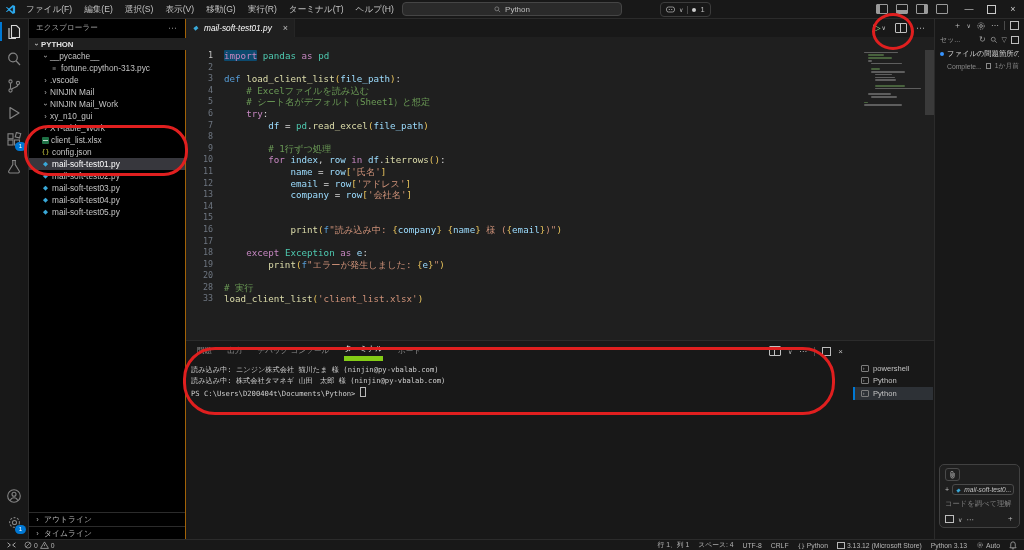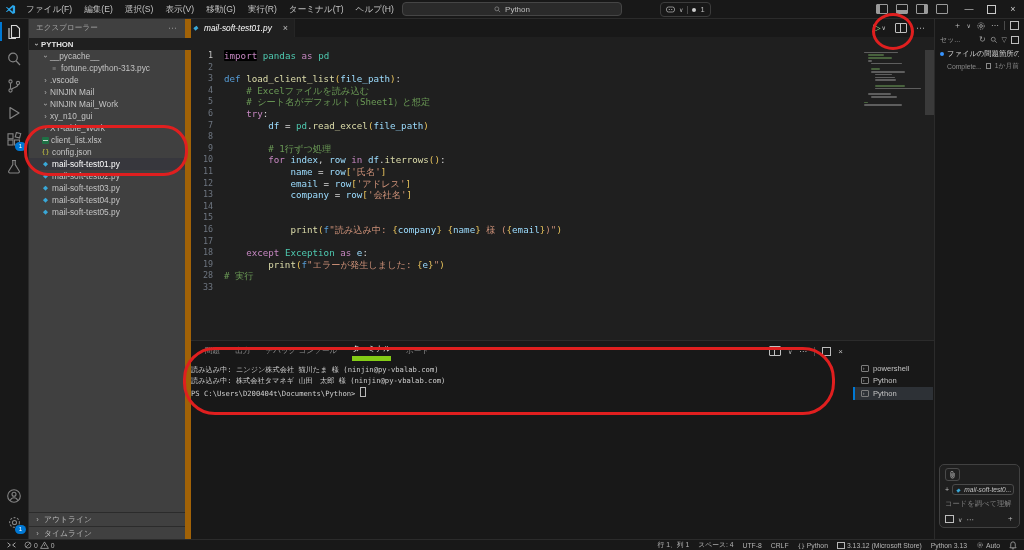"エクスプローラー" .sidebar { background: #404040 -> #000000; border-right: 6px solid #a16207 -> 1px solid #a16207 }
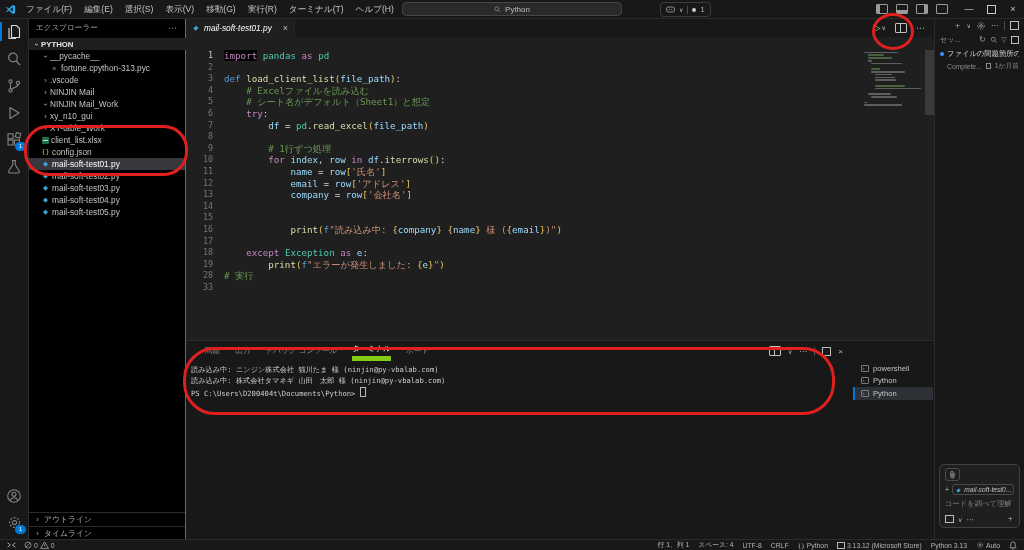"import" .c-hl { background: #000000 -> #0c4a6e }
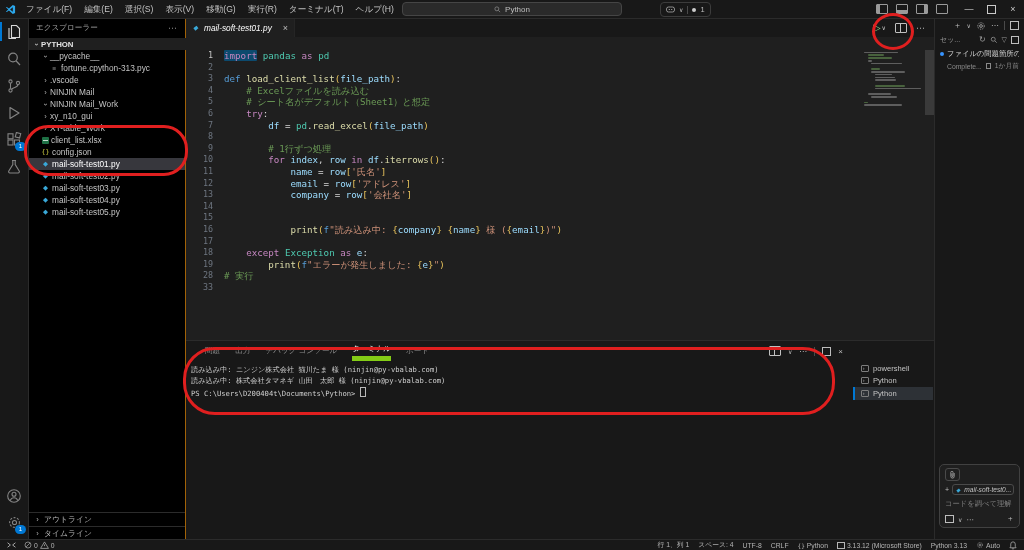"20" div.cline { html: none -> <div> <span>20</span> <span></span> </div> }
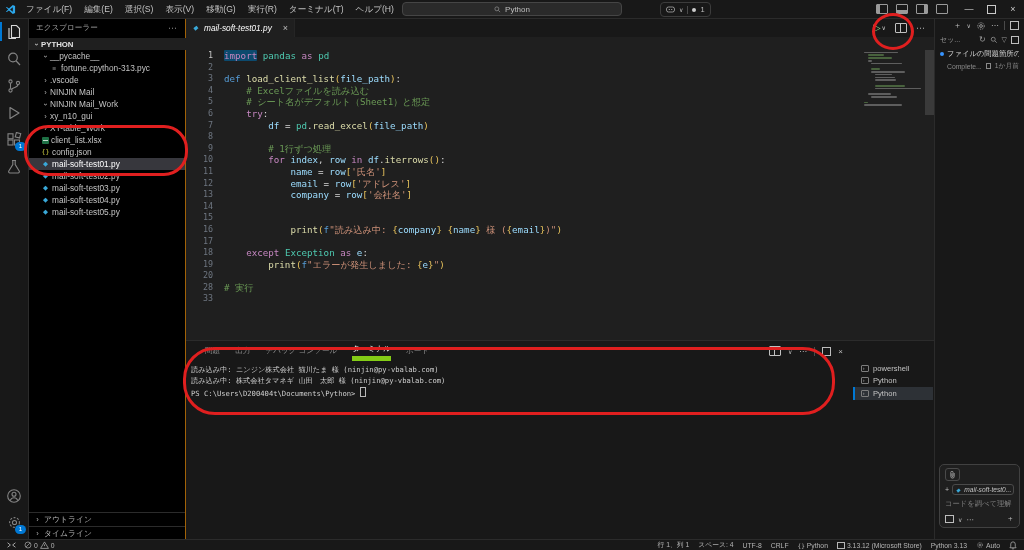"load_client_list('client_list.xlsx')" span.ctext { html: none -> <span><span>load_client_list</span><span>(</span><span>'client_list.xlsx'</span><span>)</span></span> }
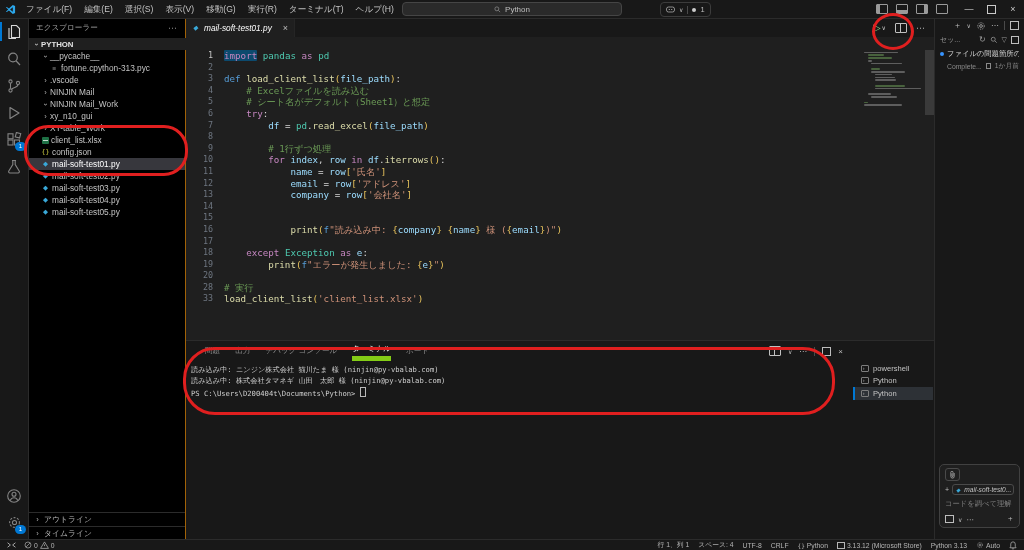"問題" .panel-tabs { padding-left: 20px -> 12px }
